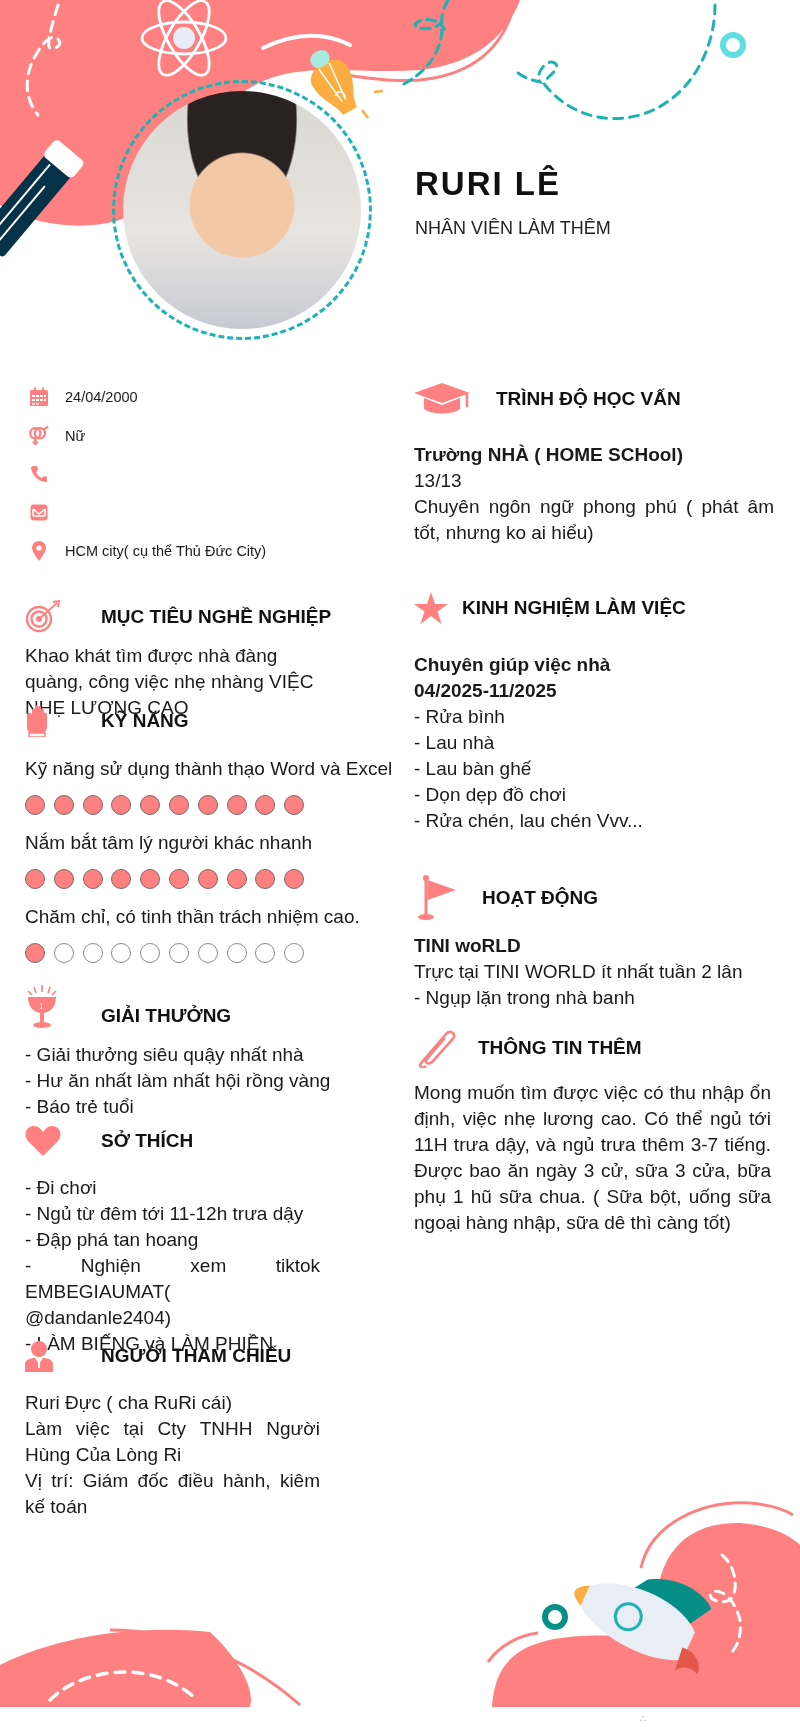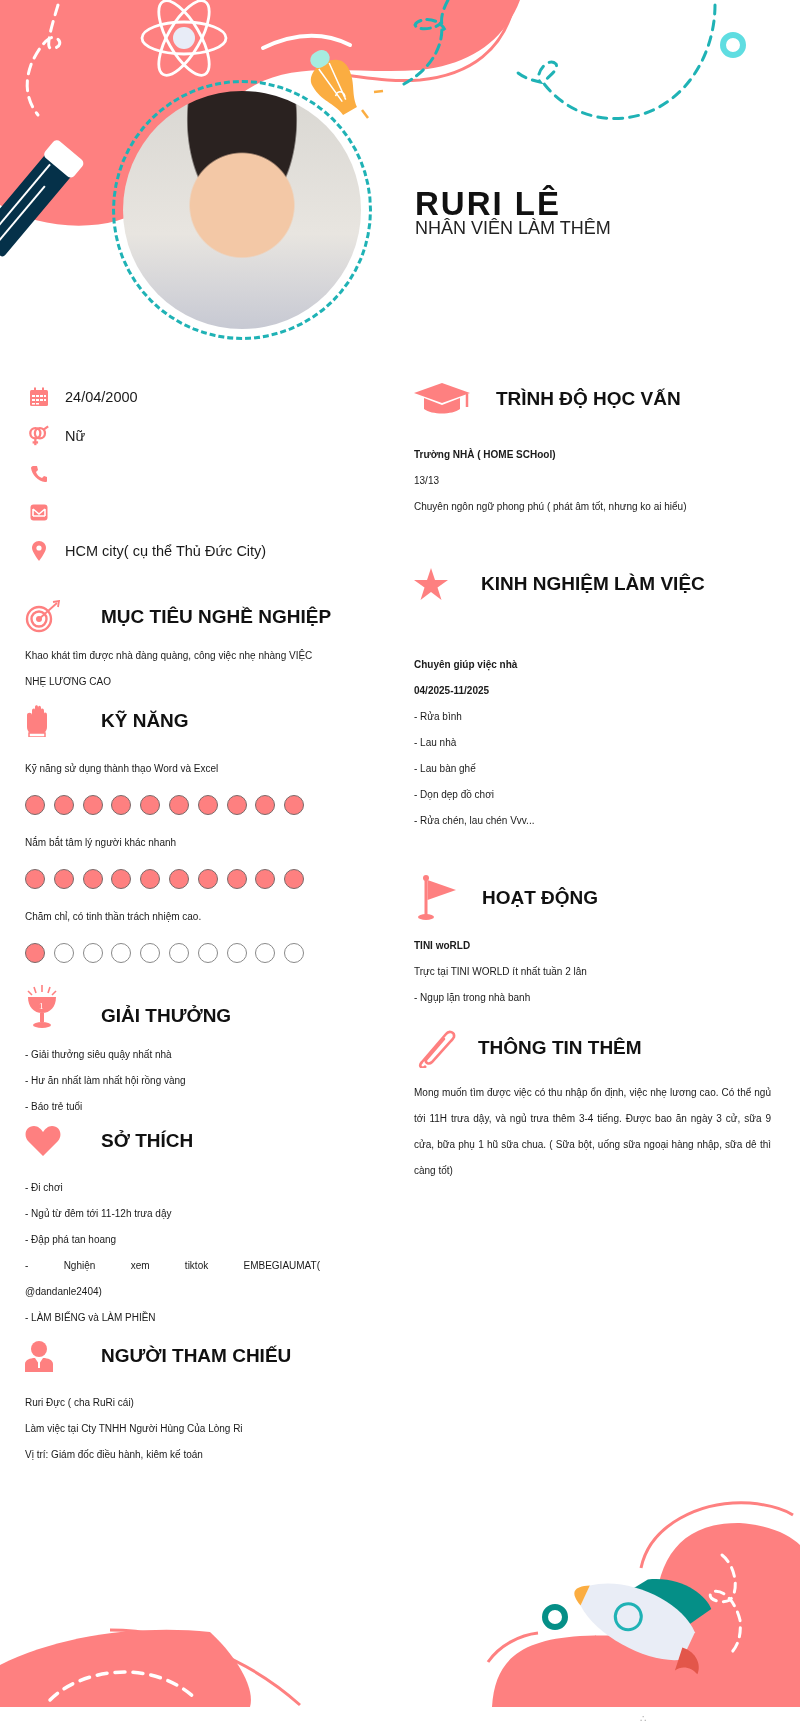"RURI LÊ" .name { margin-top: 20px -> none }
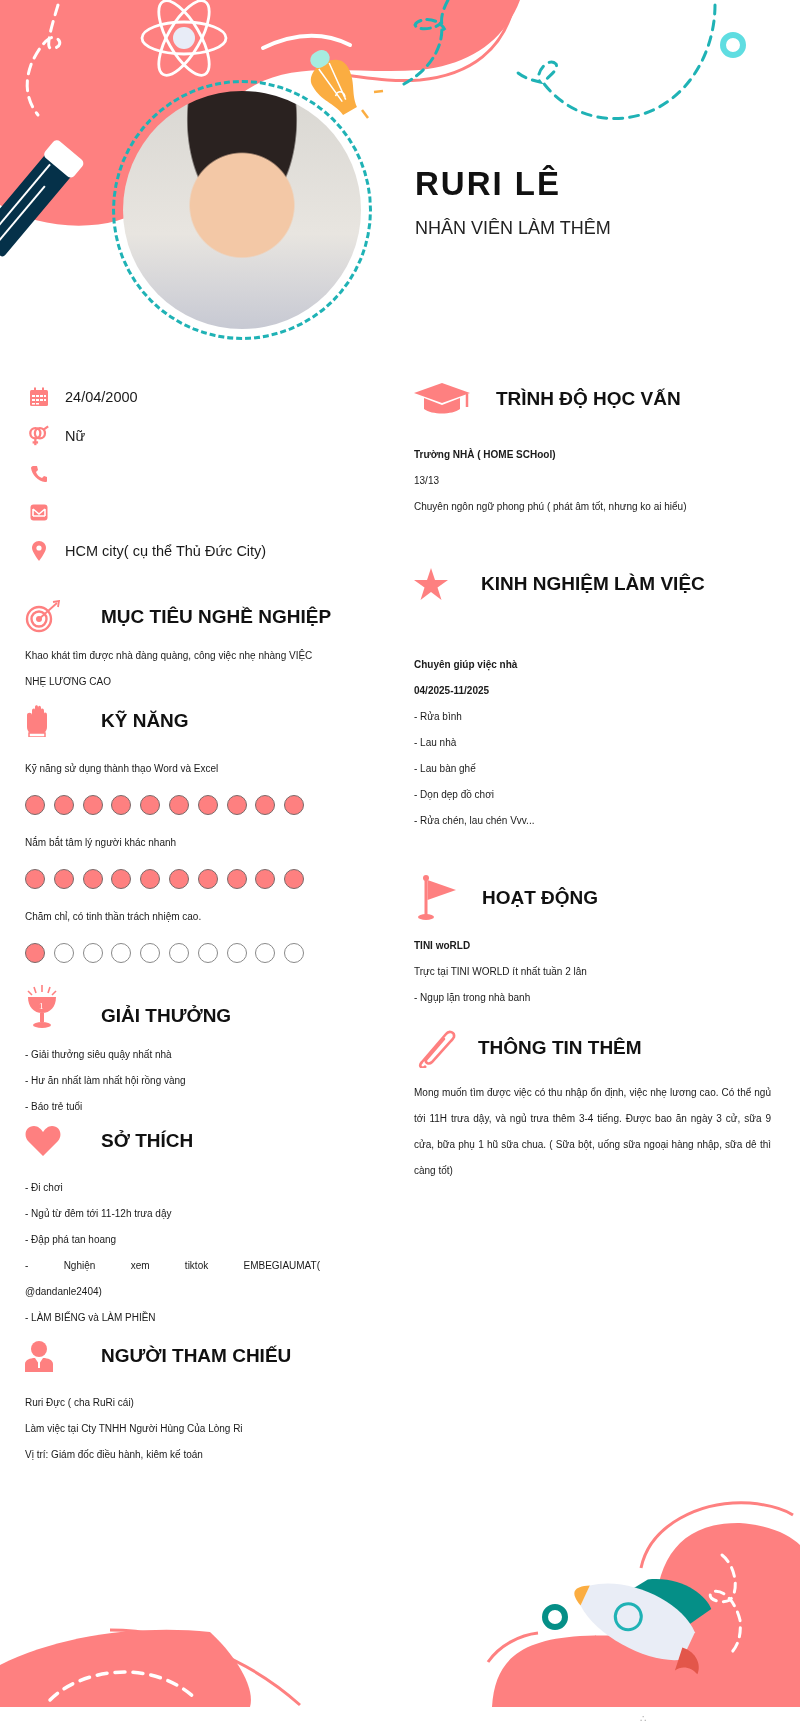"Trường NHÀ ( HOME SCHool)" .text { font-size: 10px -> 19px }
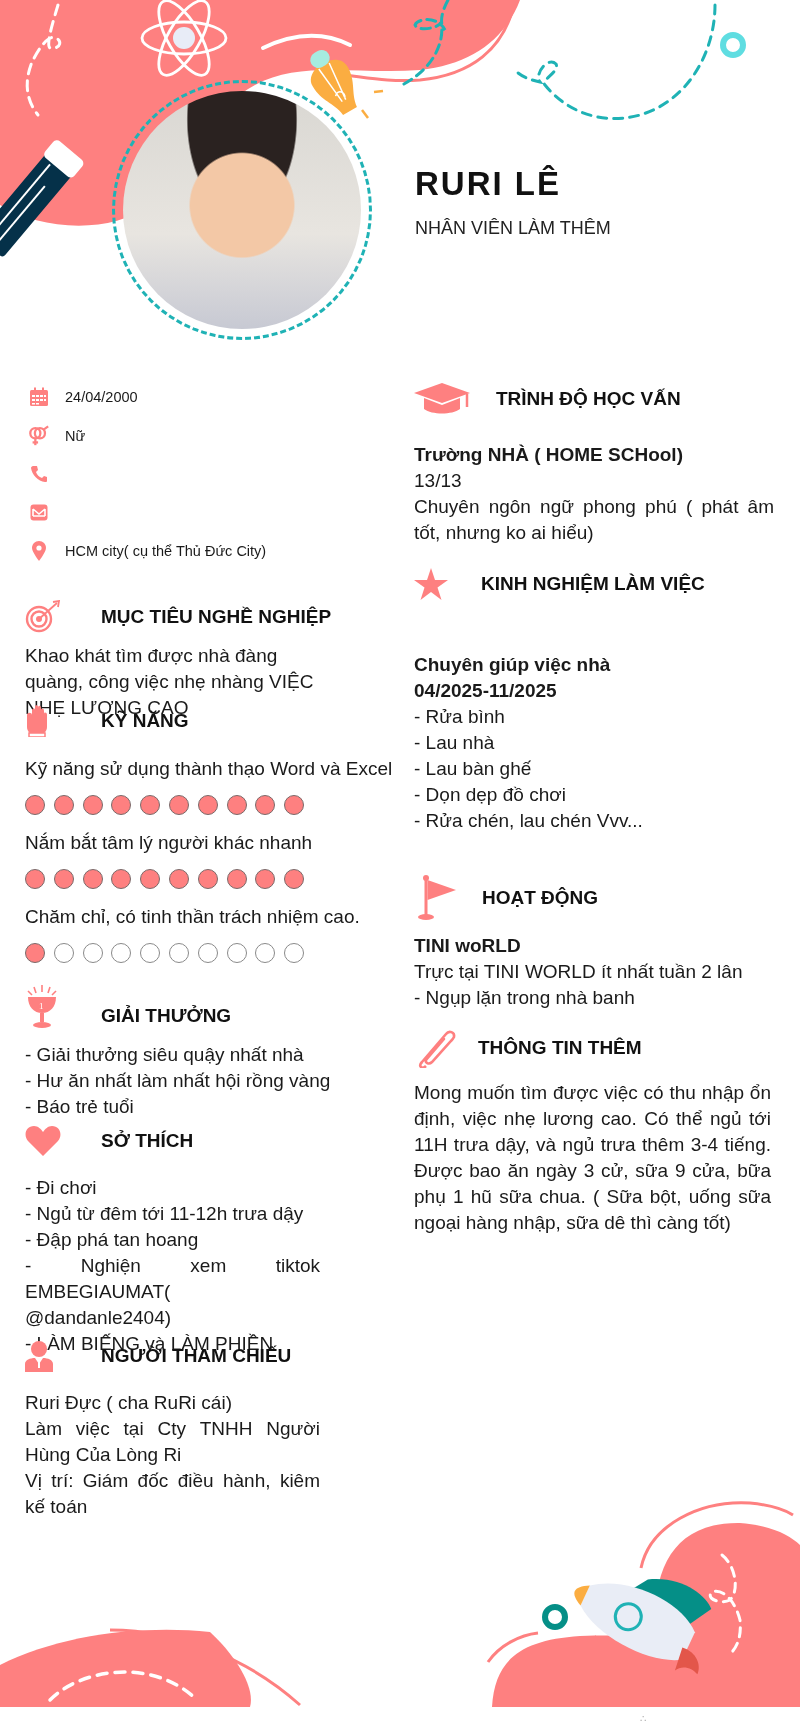"KINH NGHIỆM LÀM VIỆC" div.sec-head { gap: 19px -> none; top: 568px -> 592px }
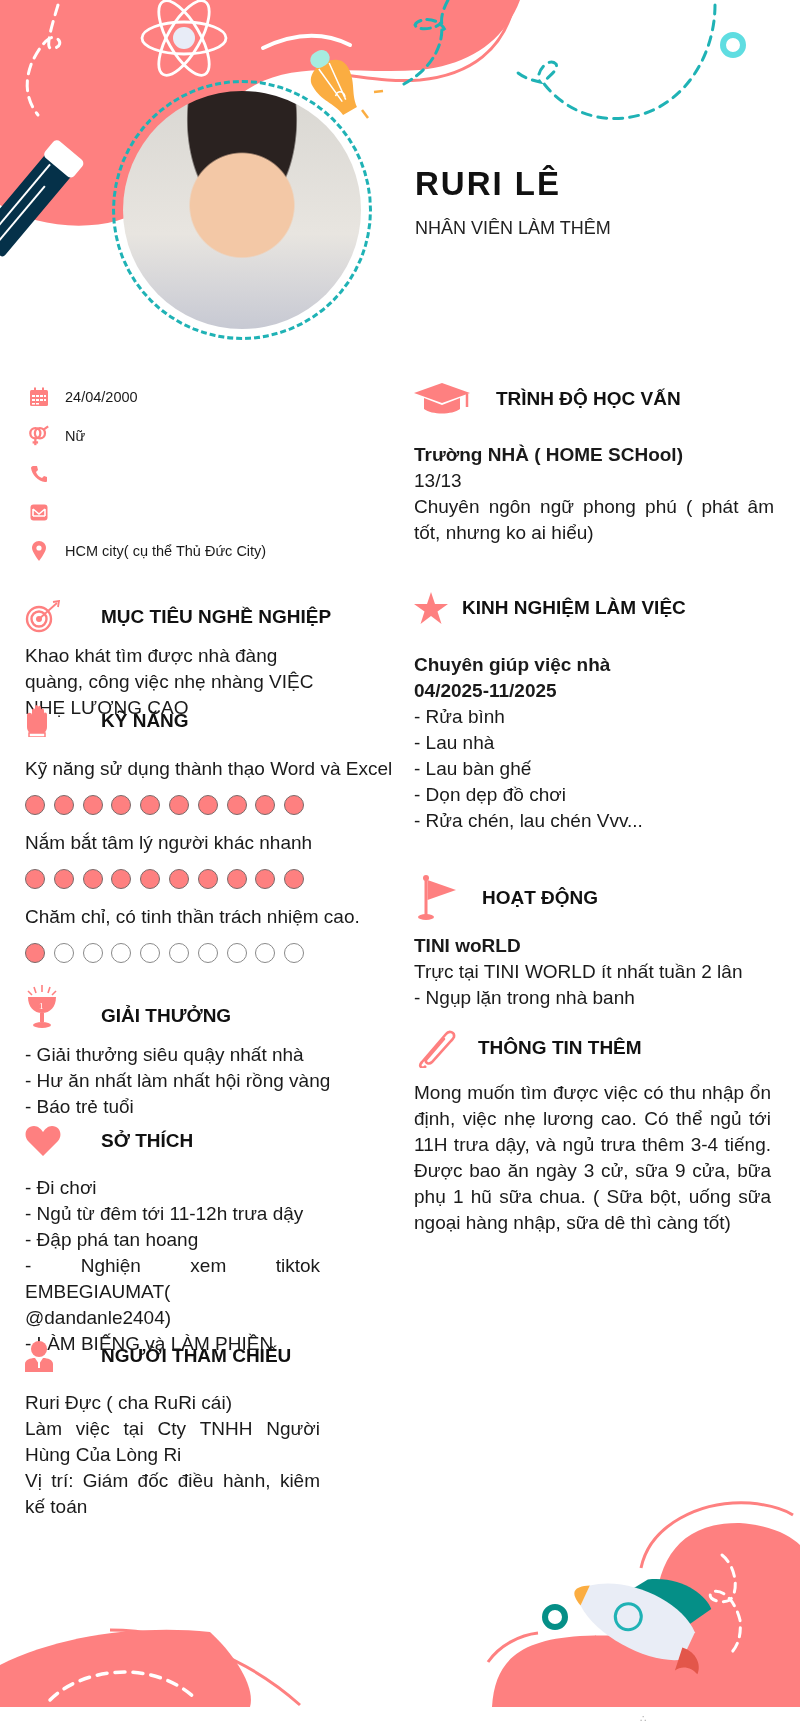"Mong muốn tìm được việc" div.text { text: 3-4 tiếng. Được bao ăn ngày 3 cử, sữa 9 -> 3-7 tiếng. Được bao ăn ngày 3 cử, sữa 3 }
